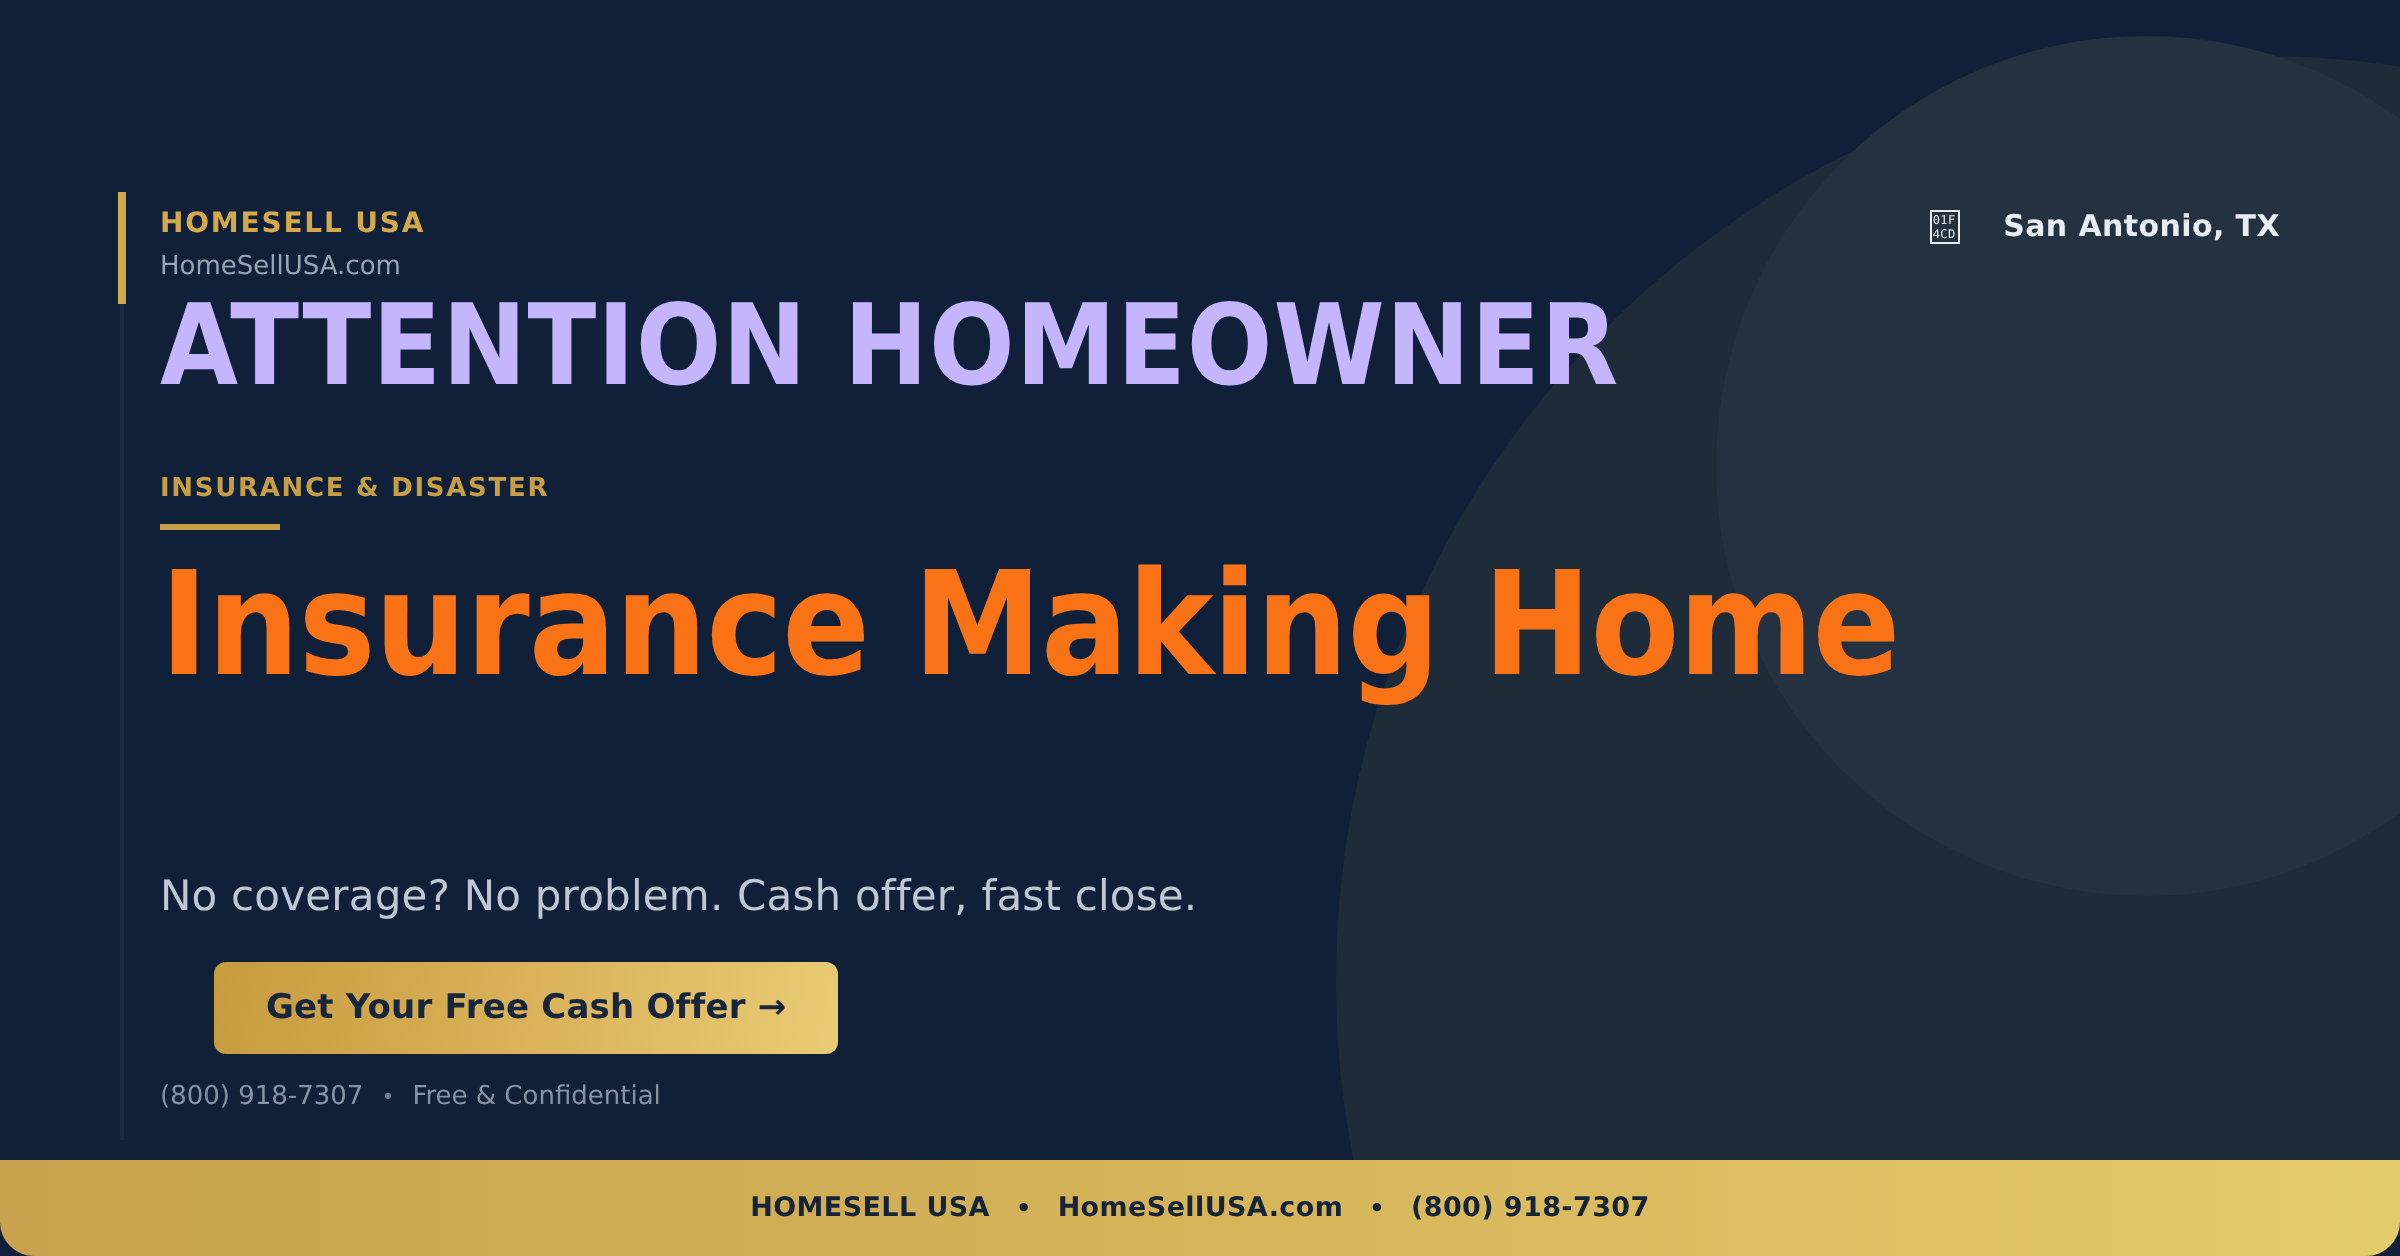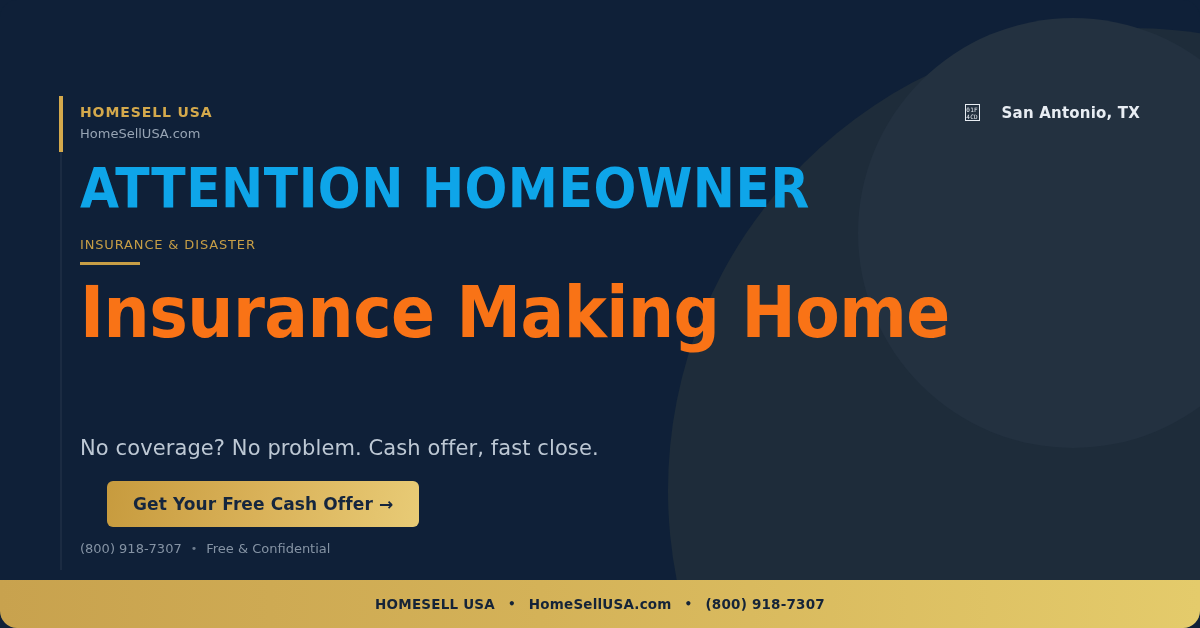"San Antonio, TX" .location { align-items: flex-start -> flex-end }
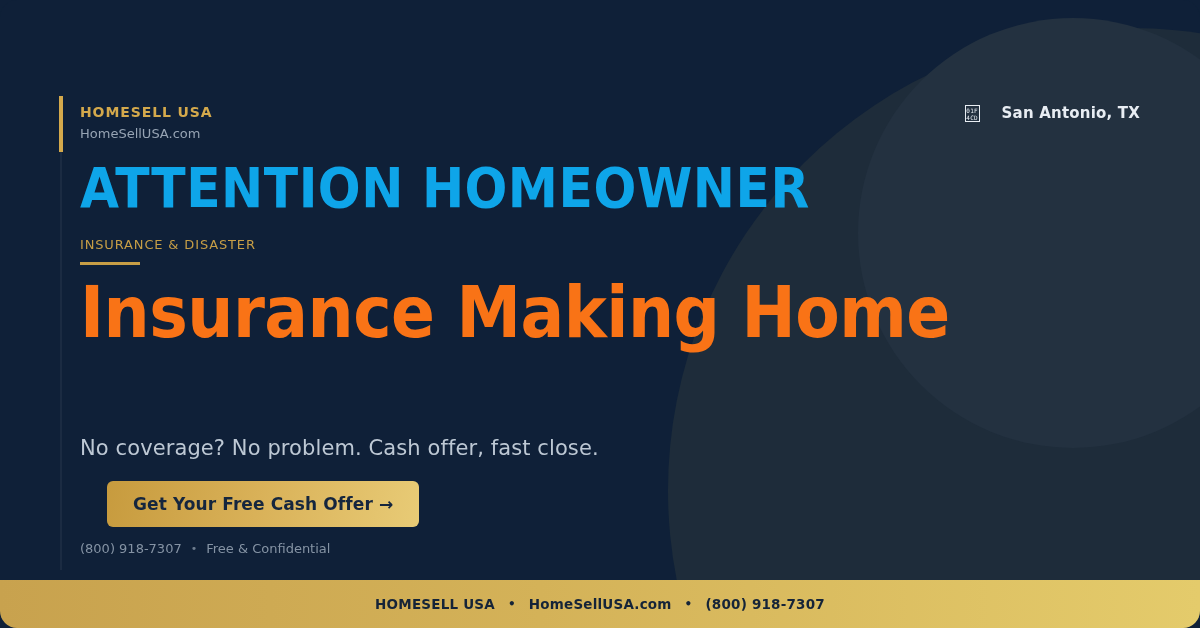"ATTENTION HOMEOWNER" .eyebrow-title { color: #0ea5e9 -> #c4b5fd; top: 158px -> 144px }
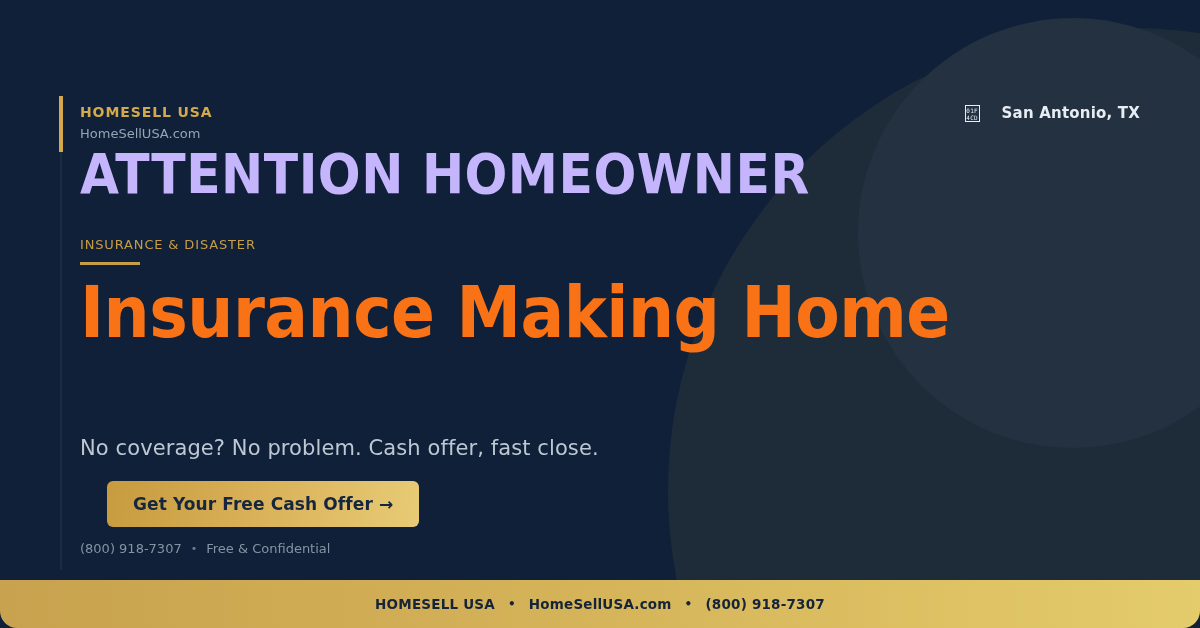"INSURANCE & DISASTER" .kicker { font-weight: normal -> bold }
